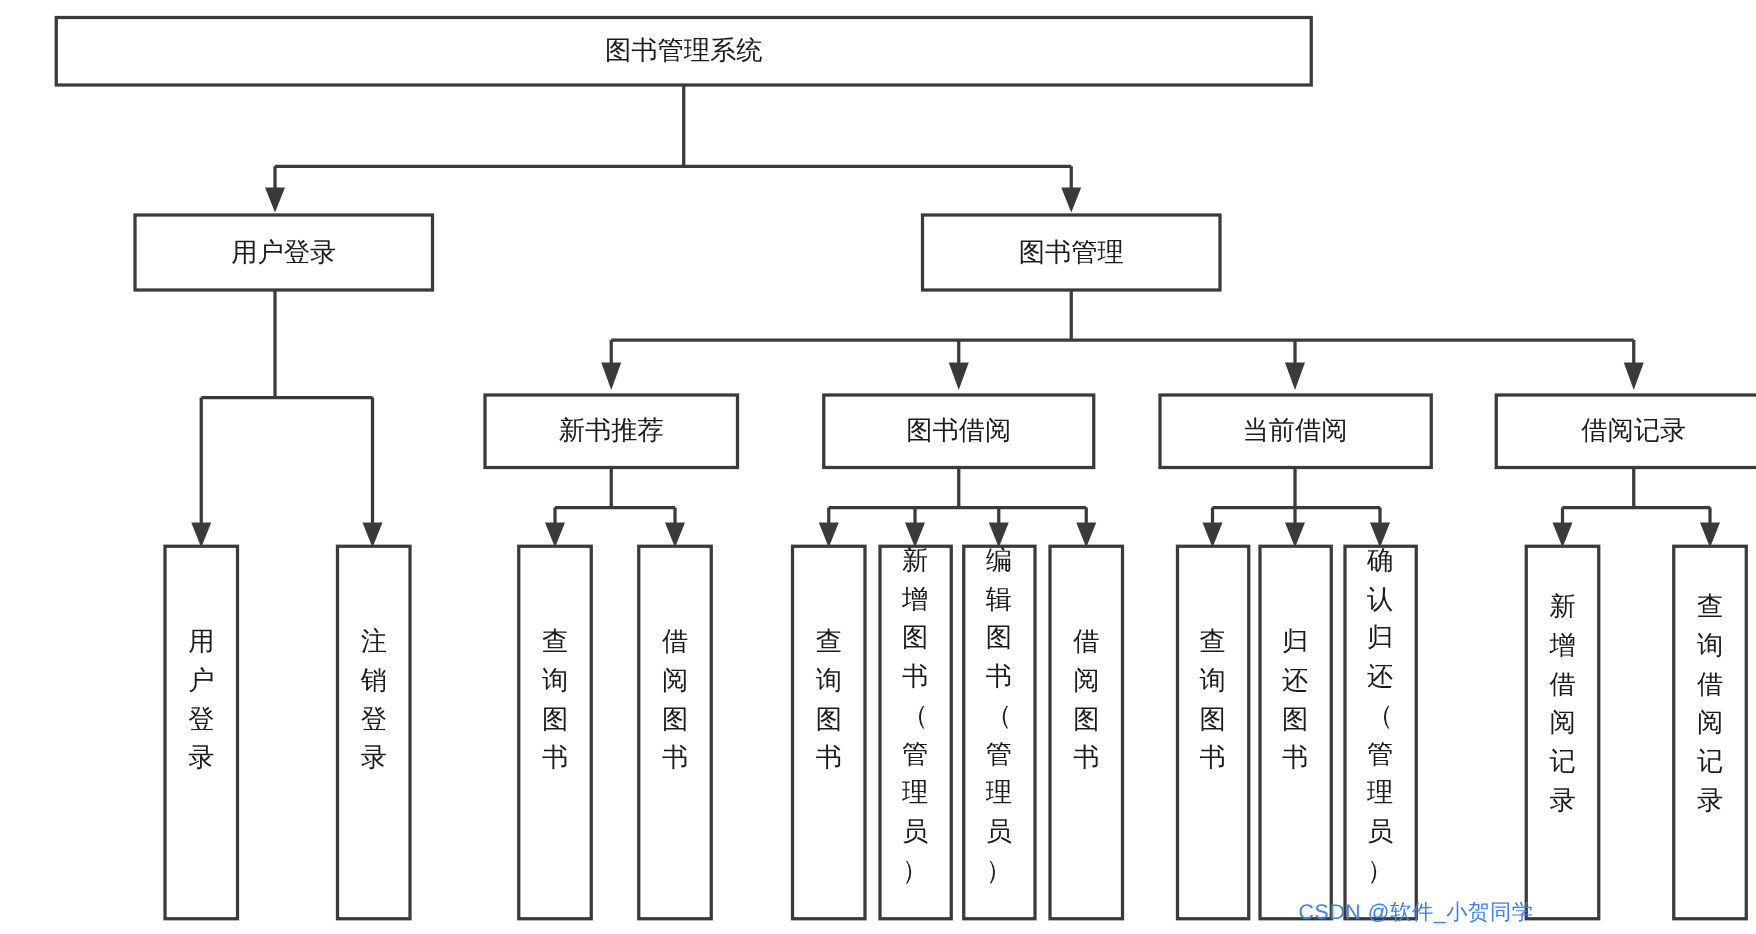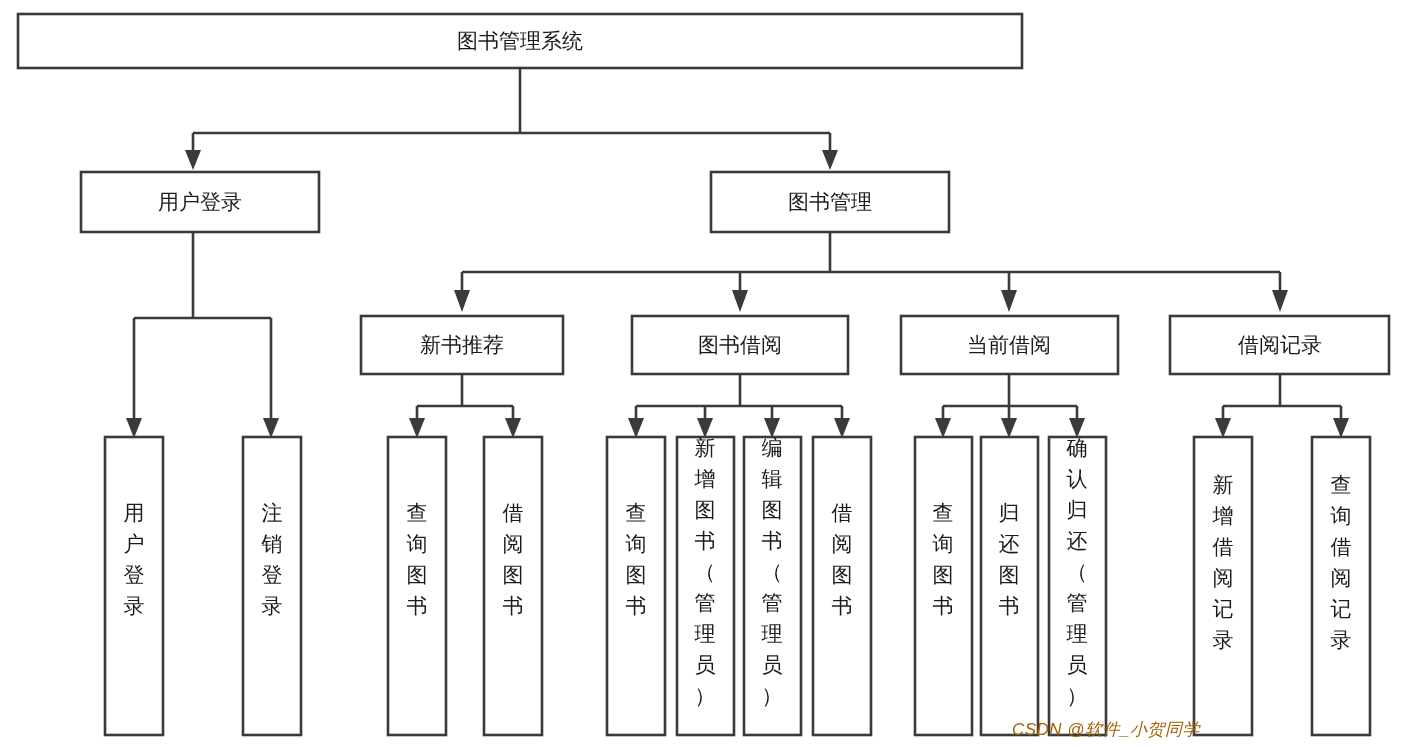"图书管理系统" #diagram-root { margin-left: none -> 27px }
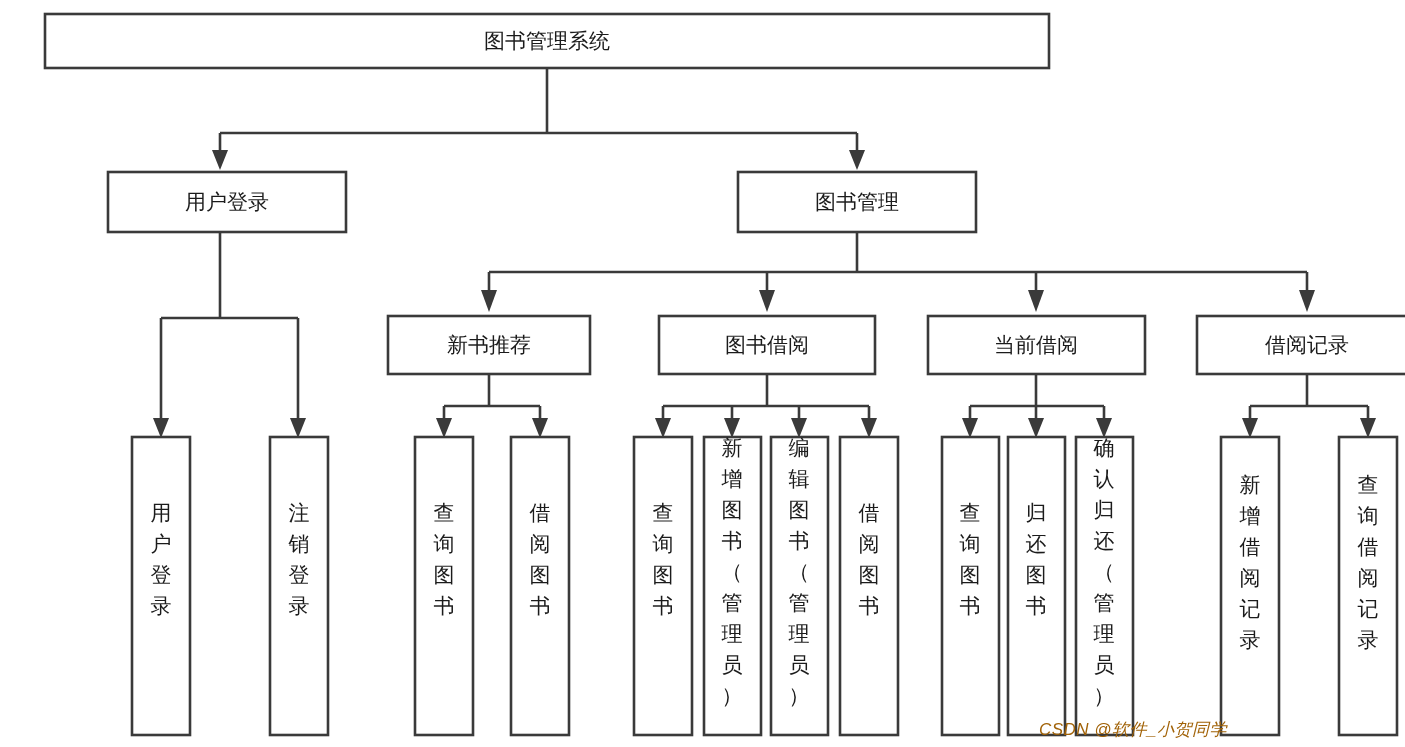"CSDN @软件_小贺同学" .watermark-text { color: #a16207 -> #3b82f6; font-style: italic -> none }
